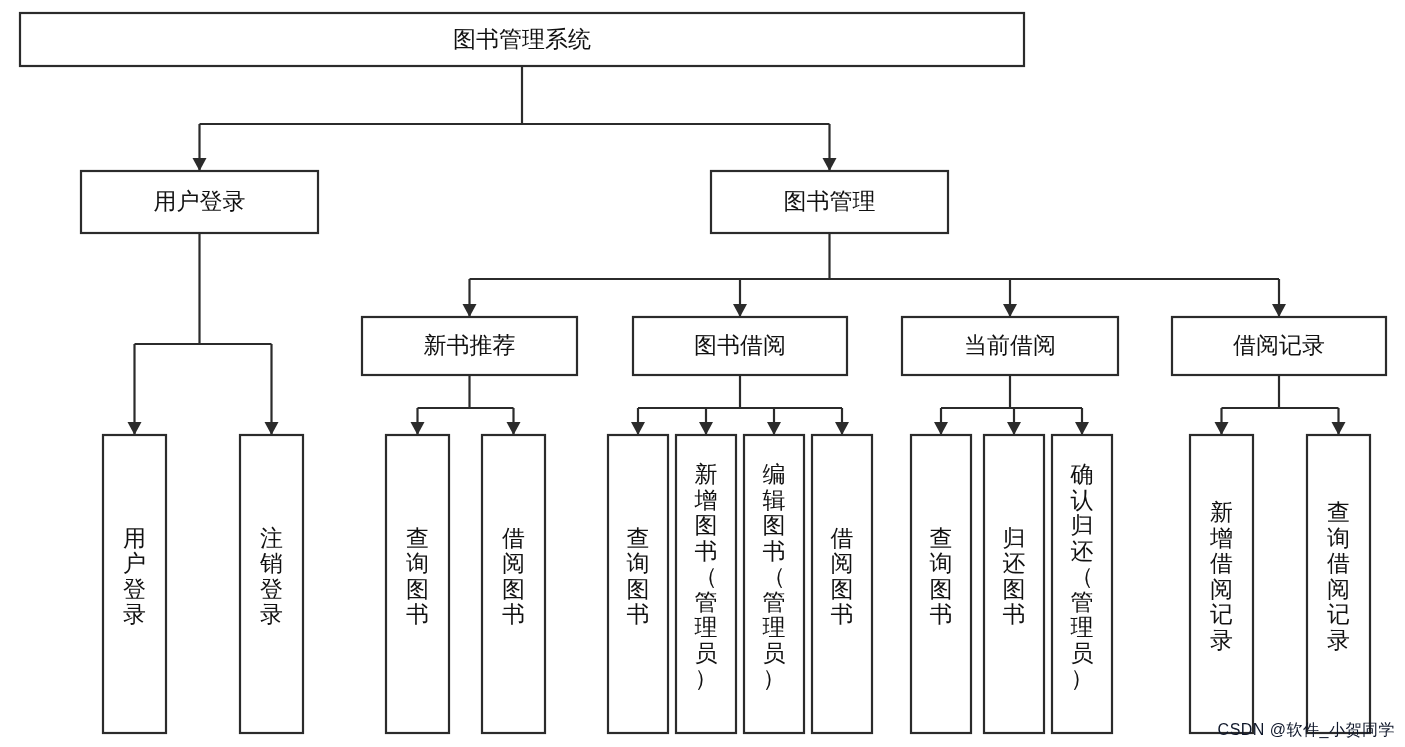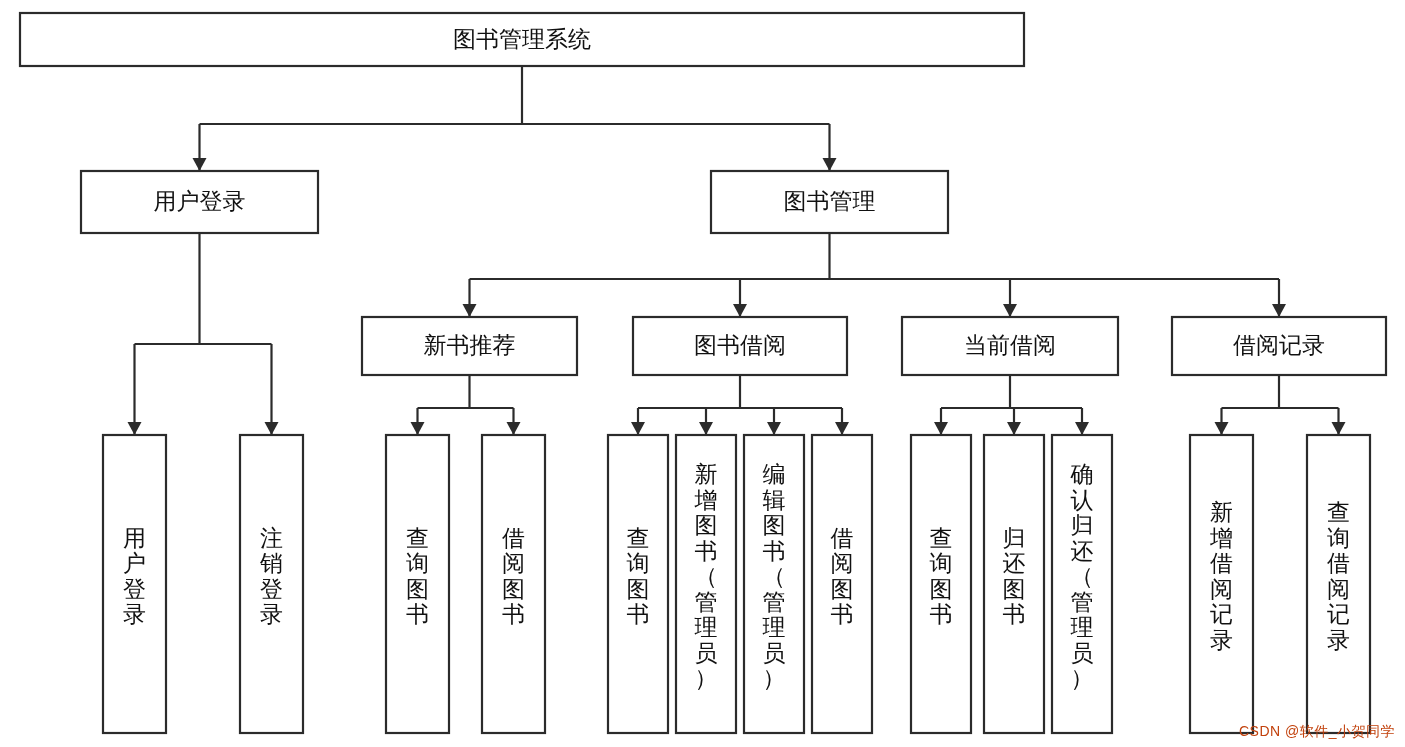"CSDN @软件_小贺同学" .watermark { color: #c2410c -> #0f172a; font-size: 14px -> 16px }
